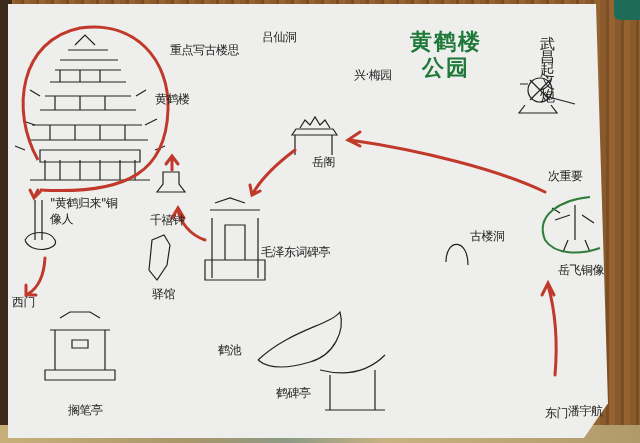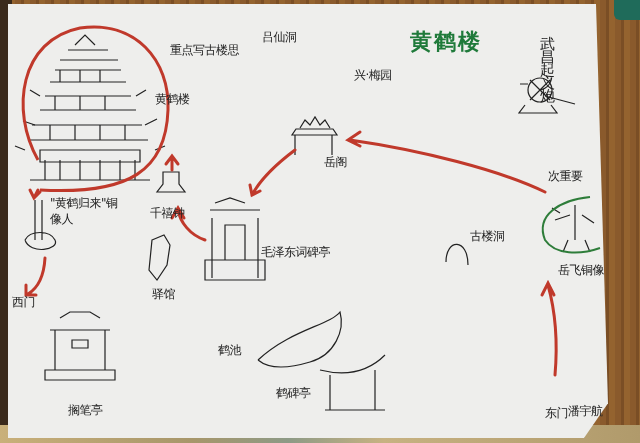"公园" div { html: none -> <div>公园</div> }
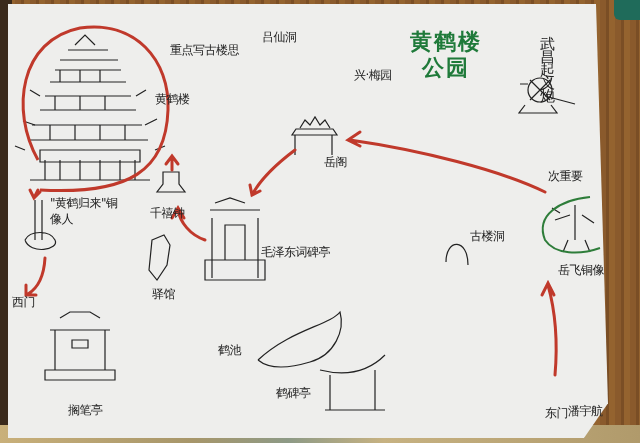"岳阁" div.lbl { left: 324px -> 312px }
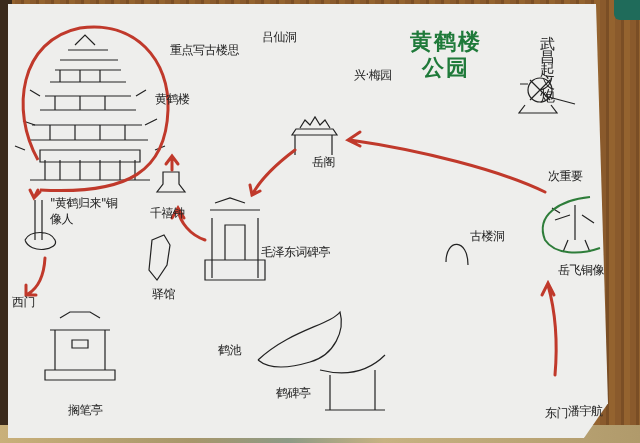"千禧钟" div.lbl { top: 205px -> 212px }
